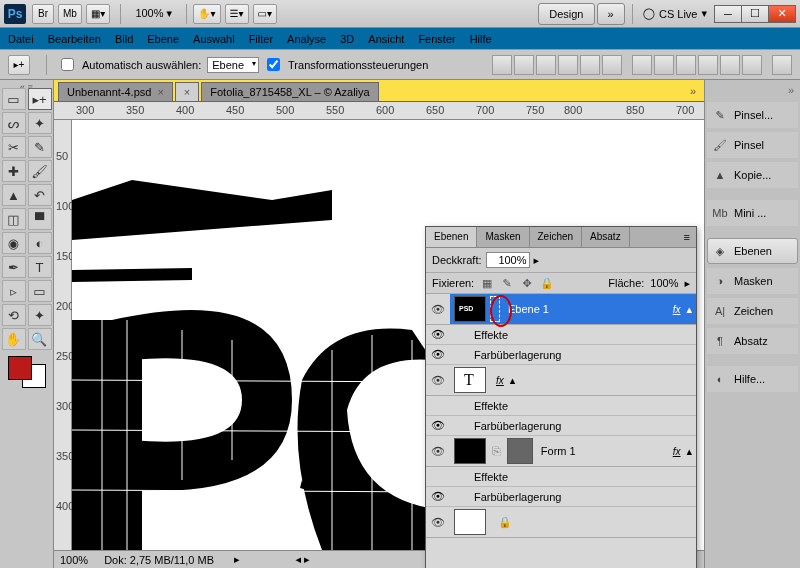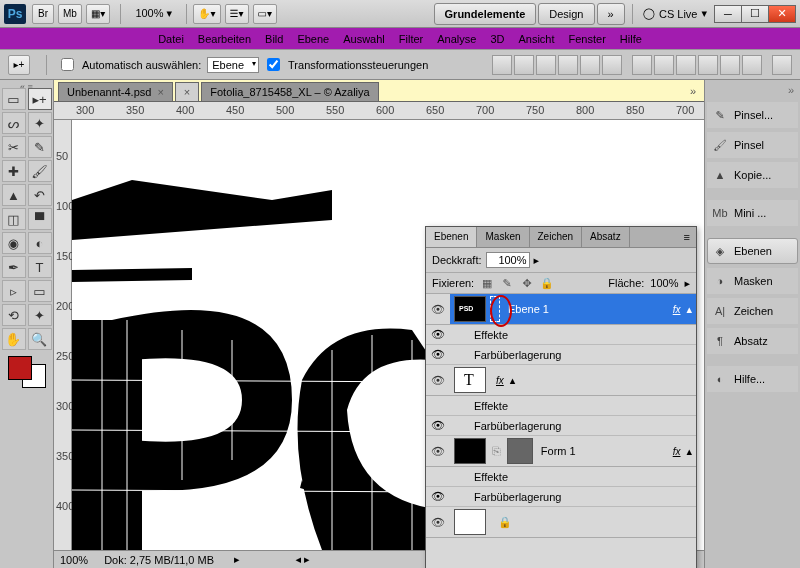"Grundelemente" div.tab-btn { html: <div>Grundelemente</div> -> none }
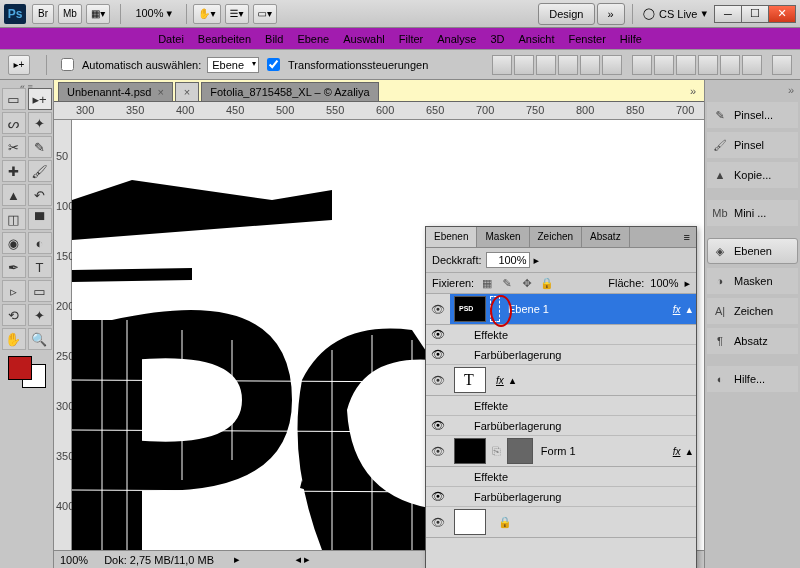"Datei" .menubar { background: #a21caf -> #0369a1; justify-content: center -> none }
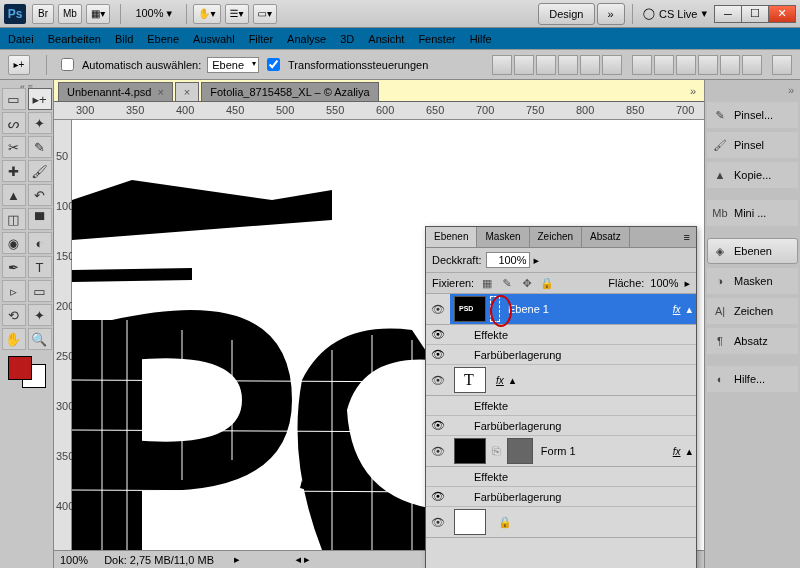"Unbenannt-4.psd" .doc-tabs { background: #fef9c3 -> #fde047 }
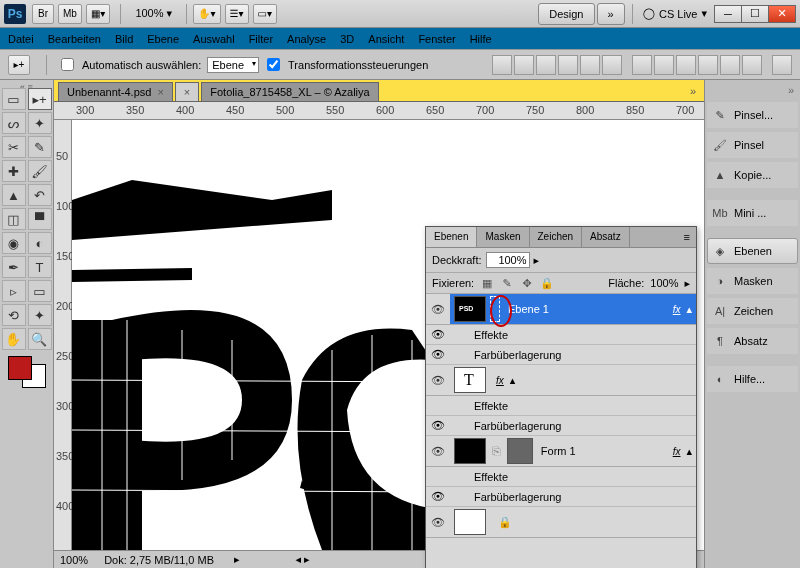"800" span { left: 522px -> 510px }
